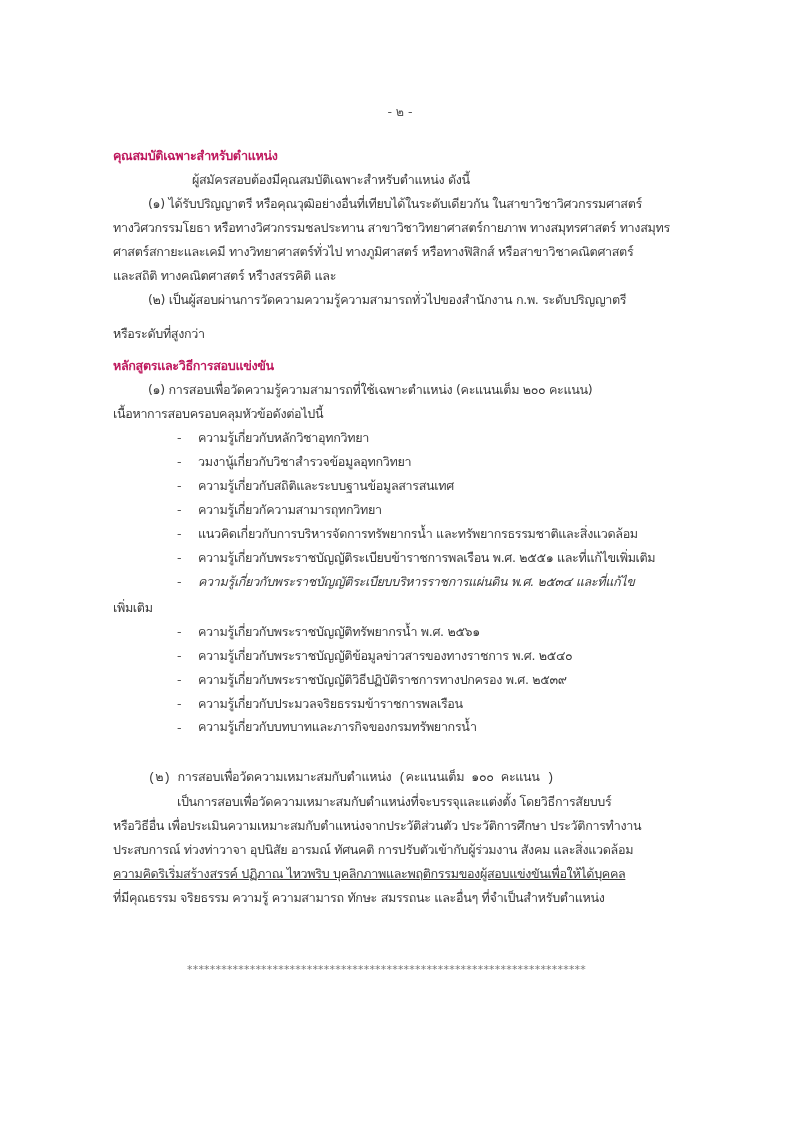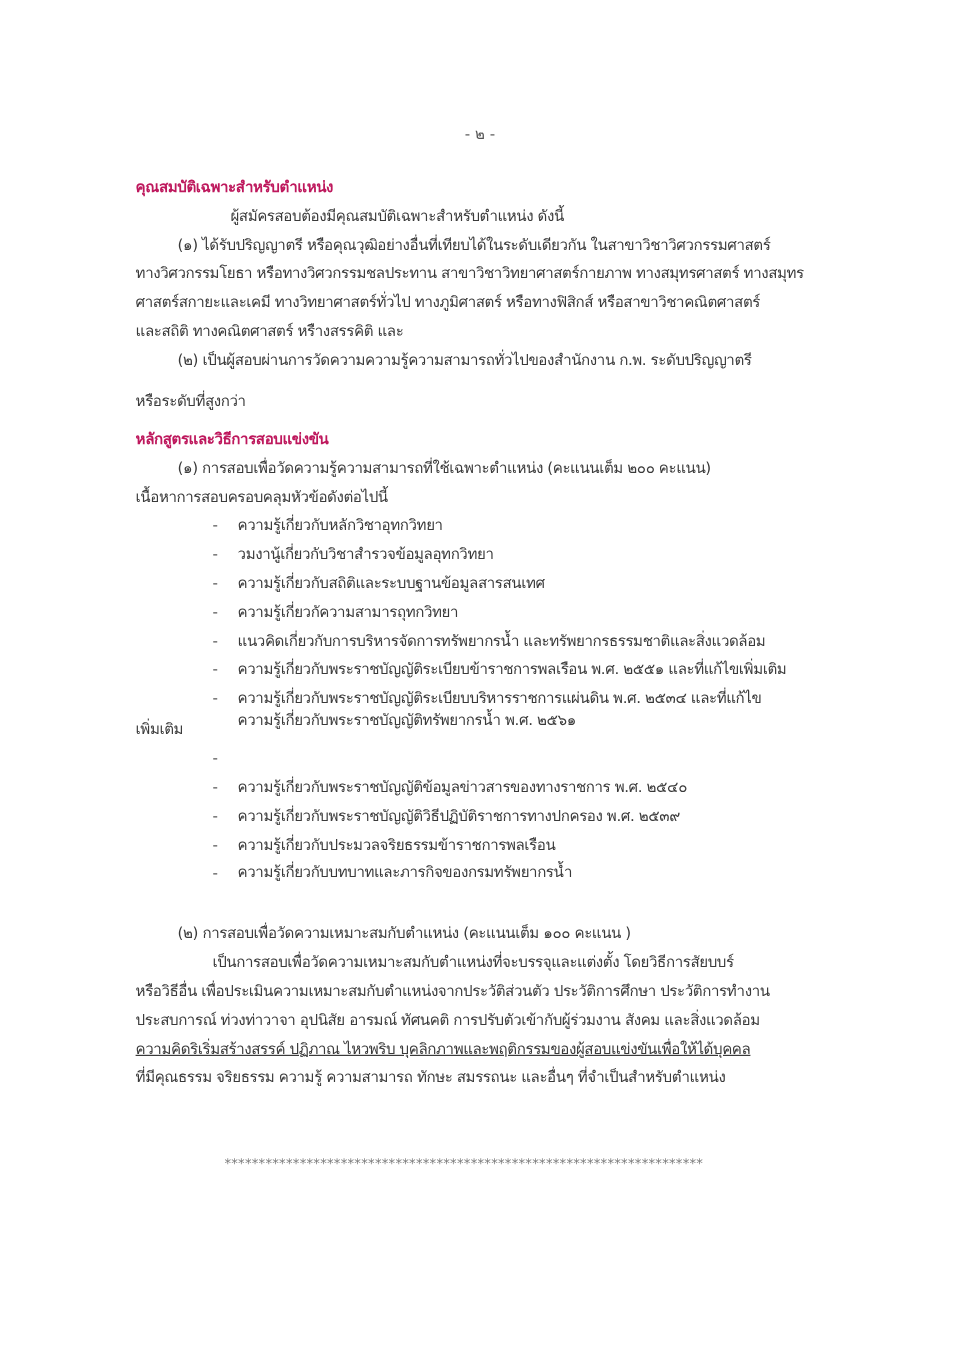"ความรู้เกี่ยวกับพระราชบัญญัติระเบียบบริห" div.line { font-style: none -> italic }
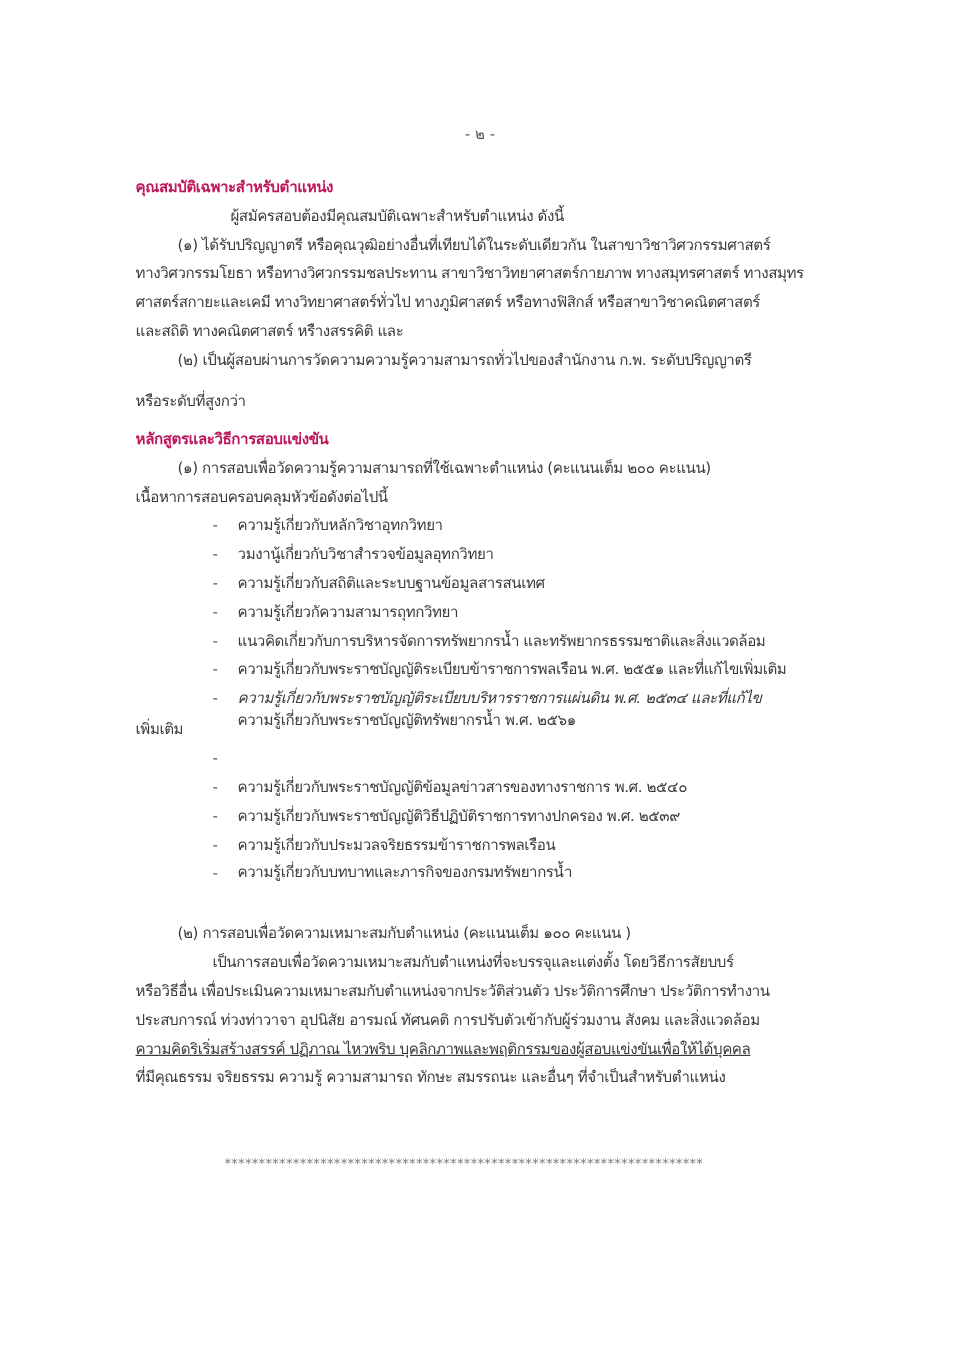"ความรู้เกี่ยวกับพระราชบัญญัติทรัพยากรน้ำ" div.line { top: 591px -> 623px }
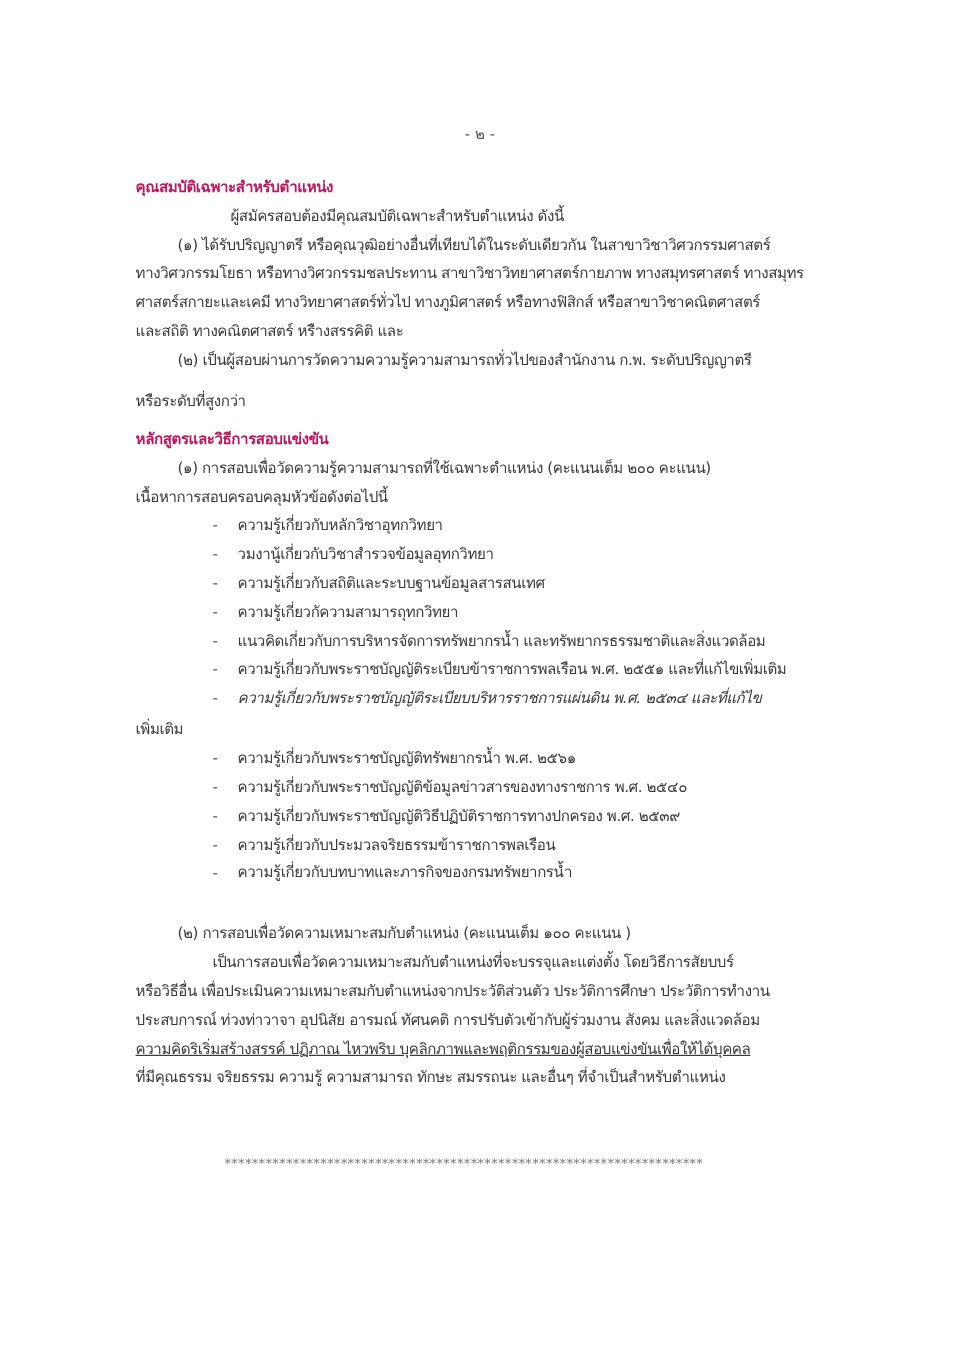"(๒) การสอบเพื่อวัดความเหมาะสมกับตำแหน่ง" div.line { font-family: none -> Liberation Mono, monospace }
